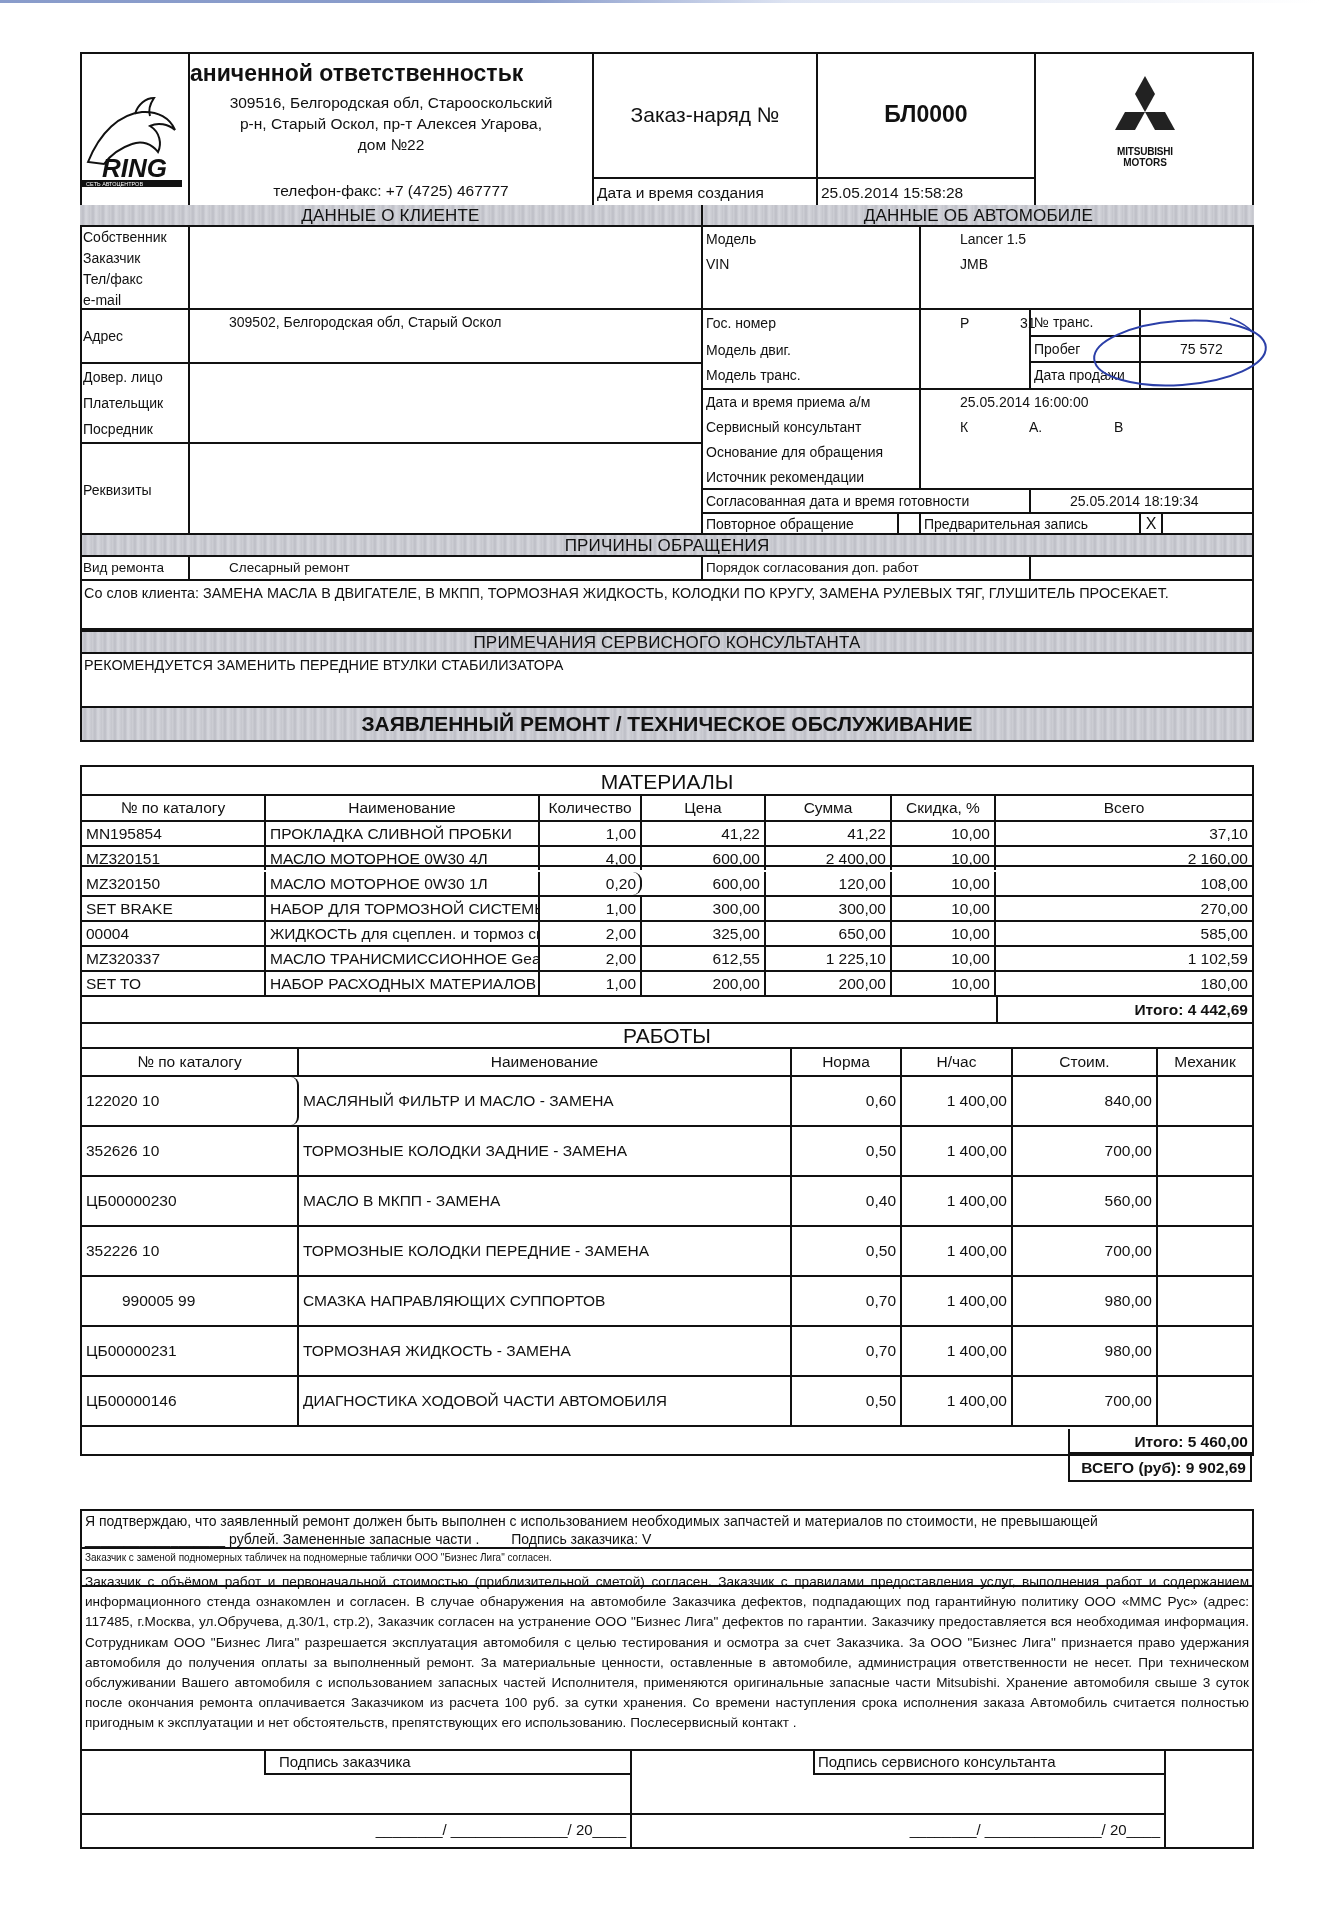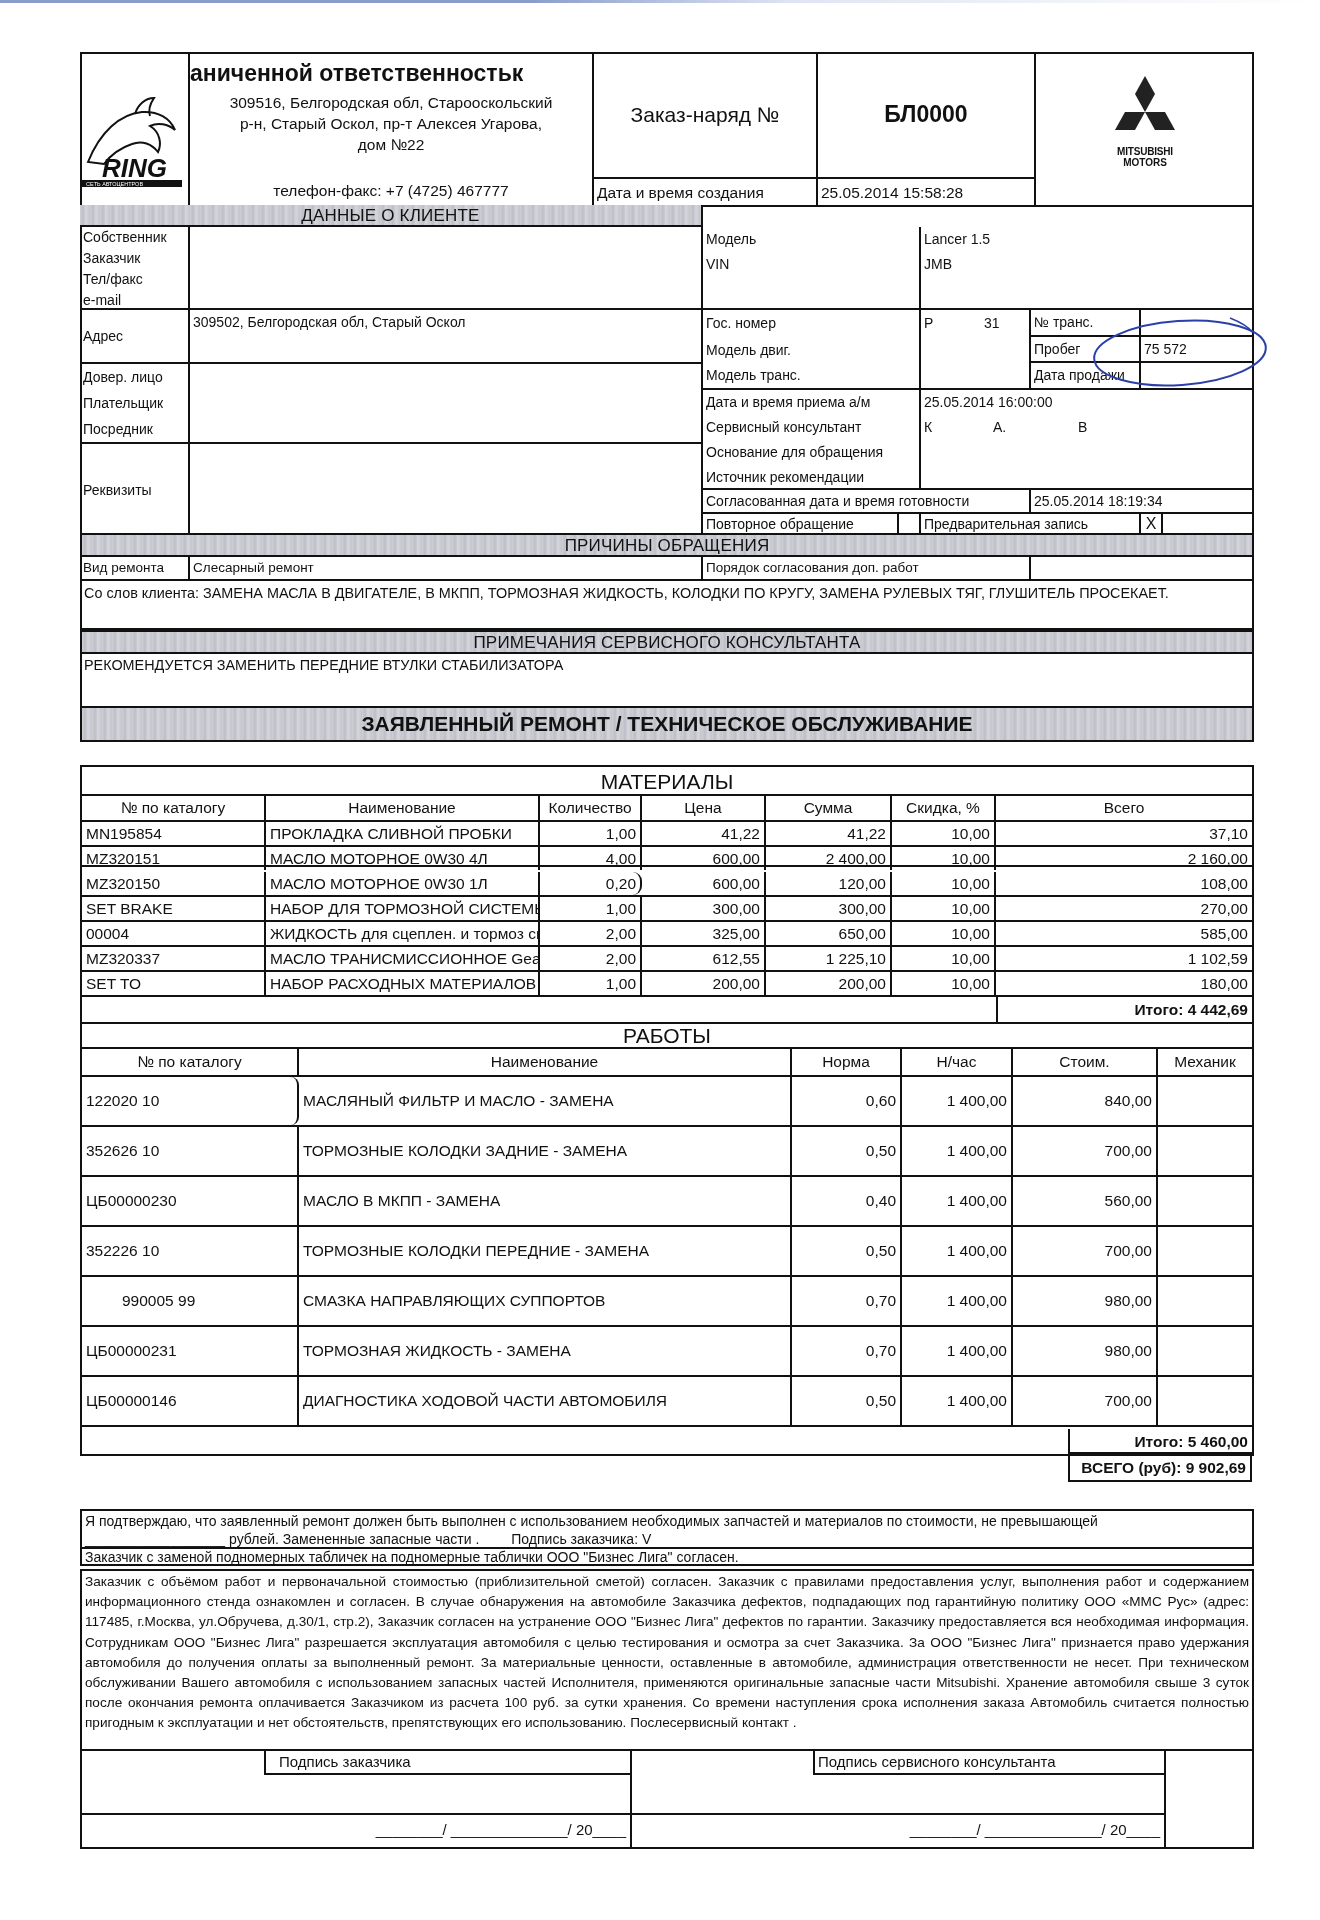"ДАННЫЕ ОБ АВТОМОБИЛЕ" div.abs { html: none -> <div>ДАННЫЕ ОБ АВТОМОБИЛЕ</div> }
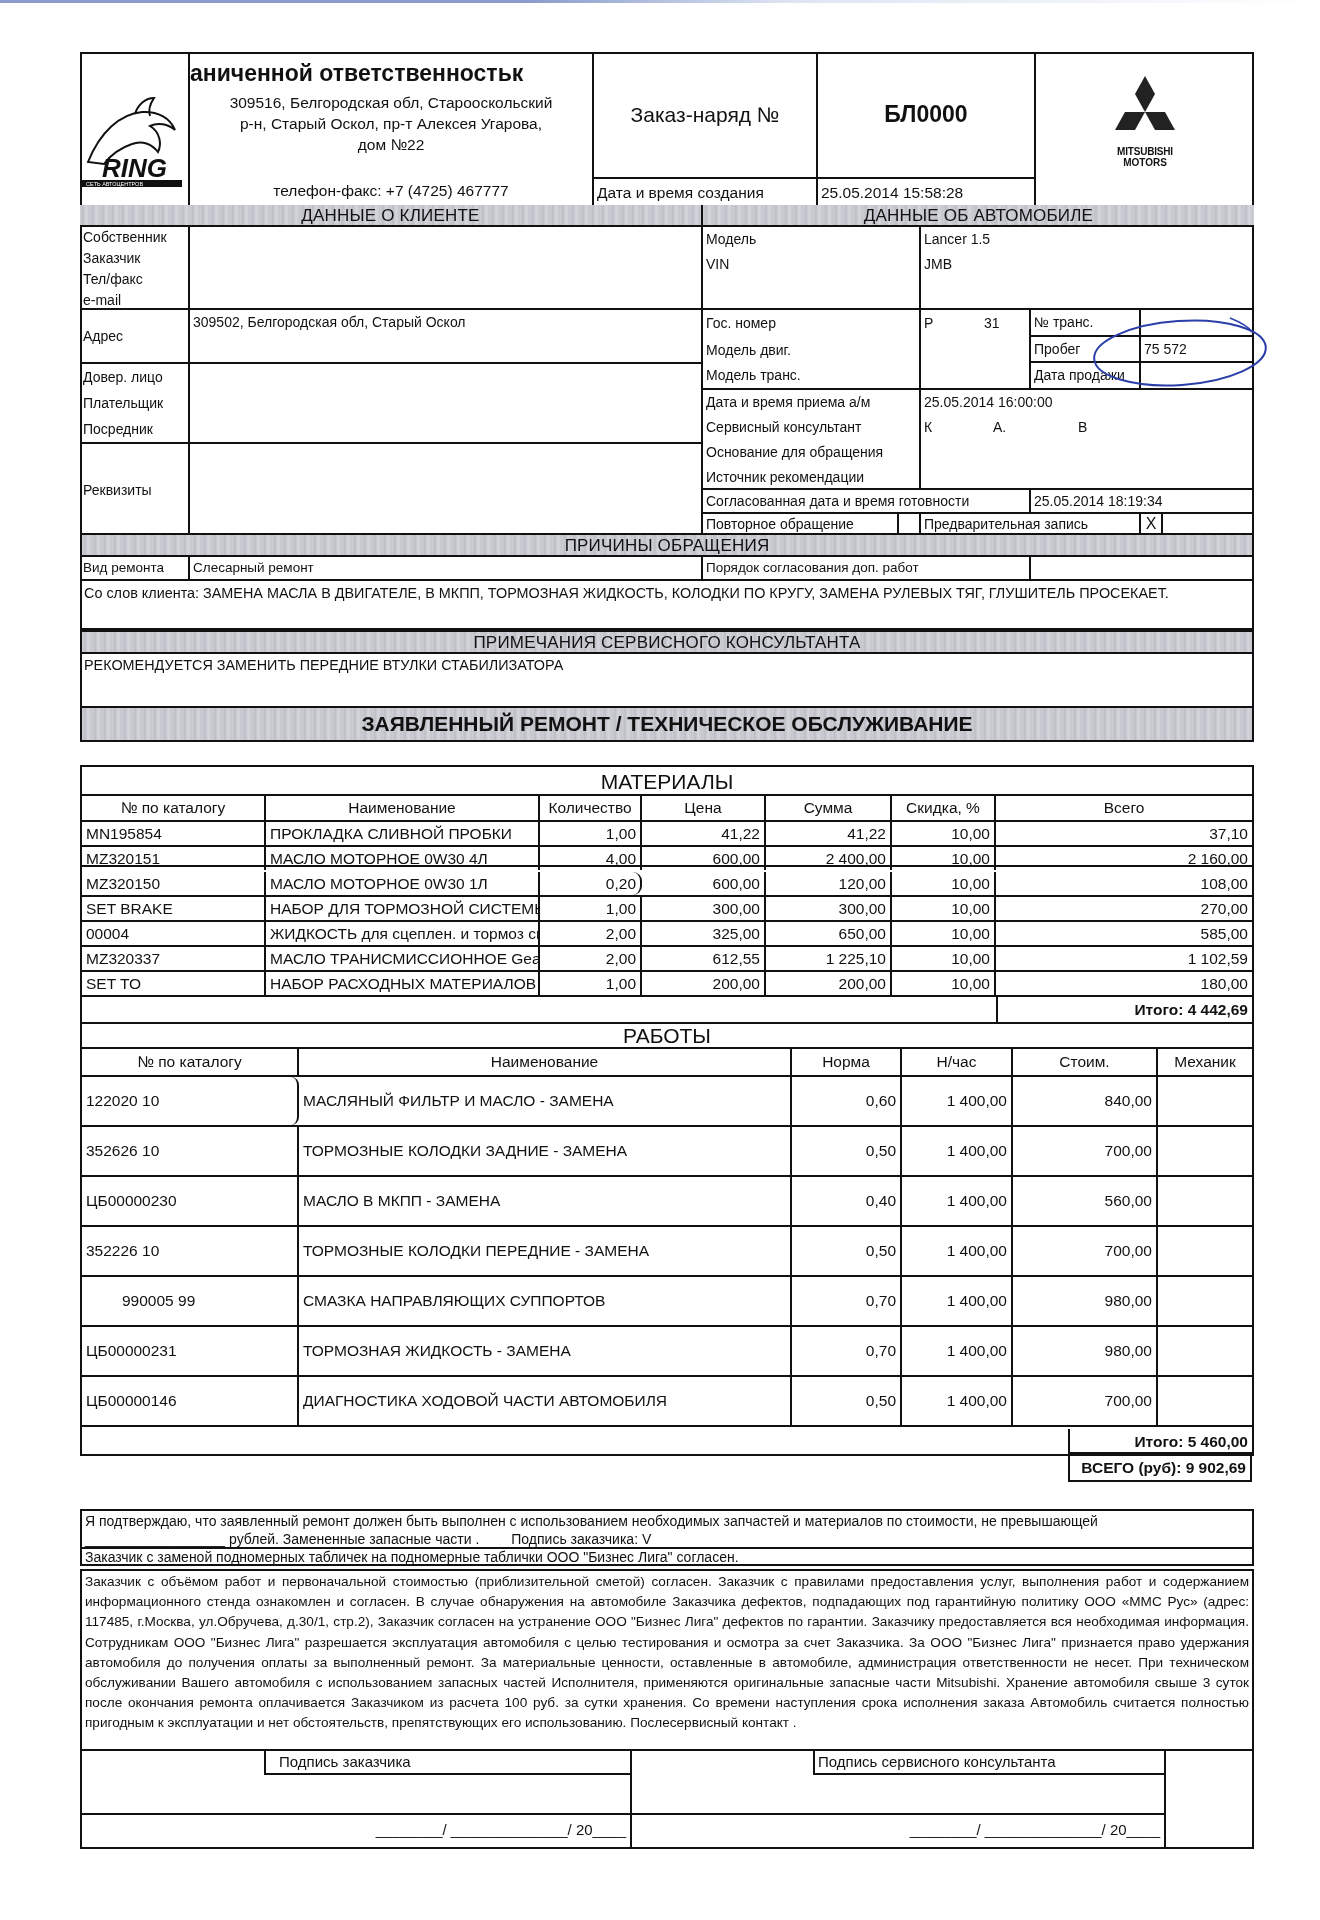"Lancer 1.5" .val { margin-left: none -> 36px }
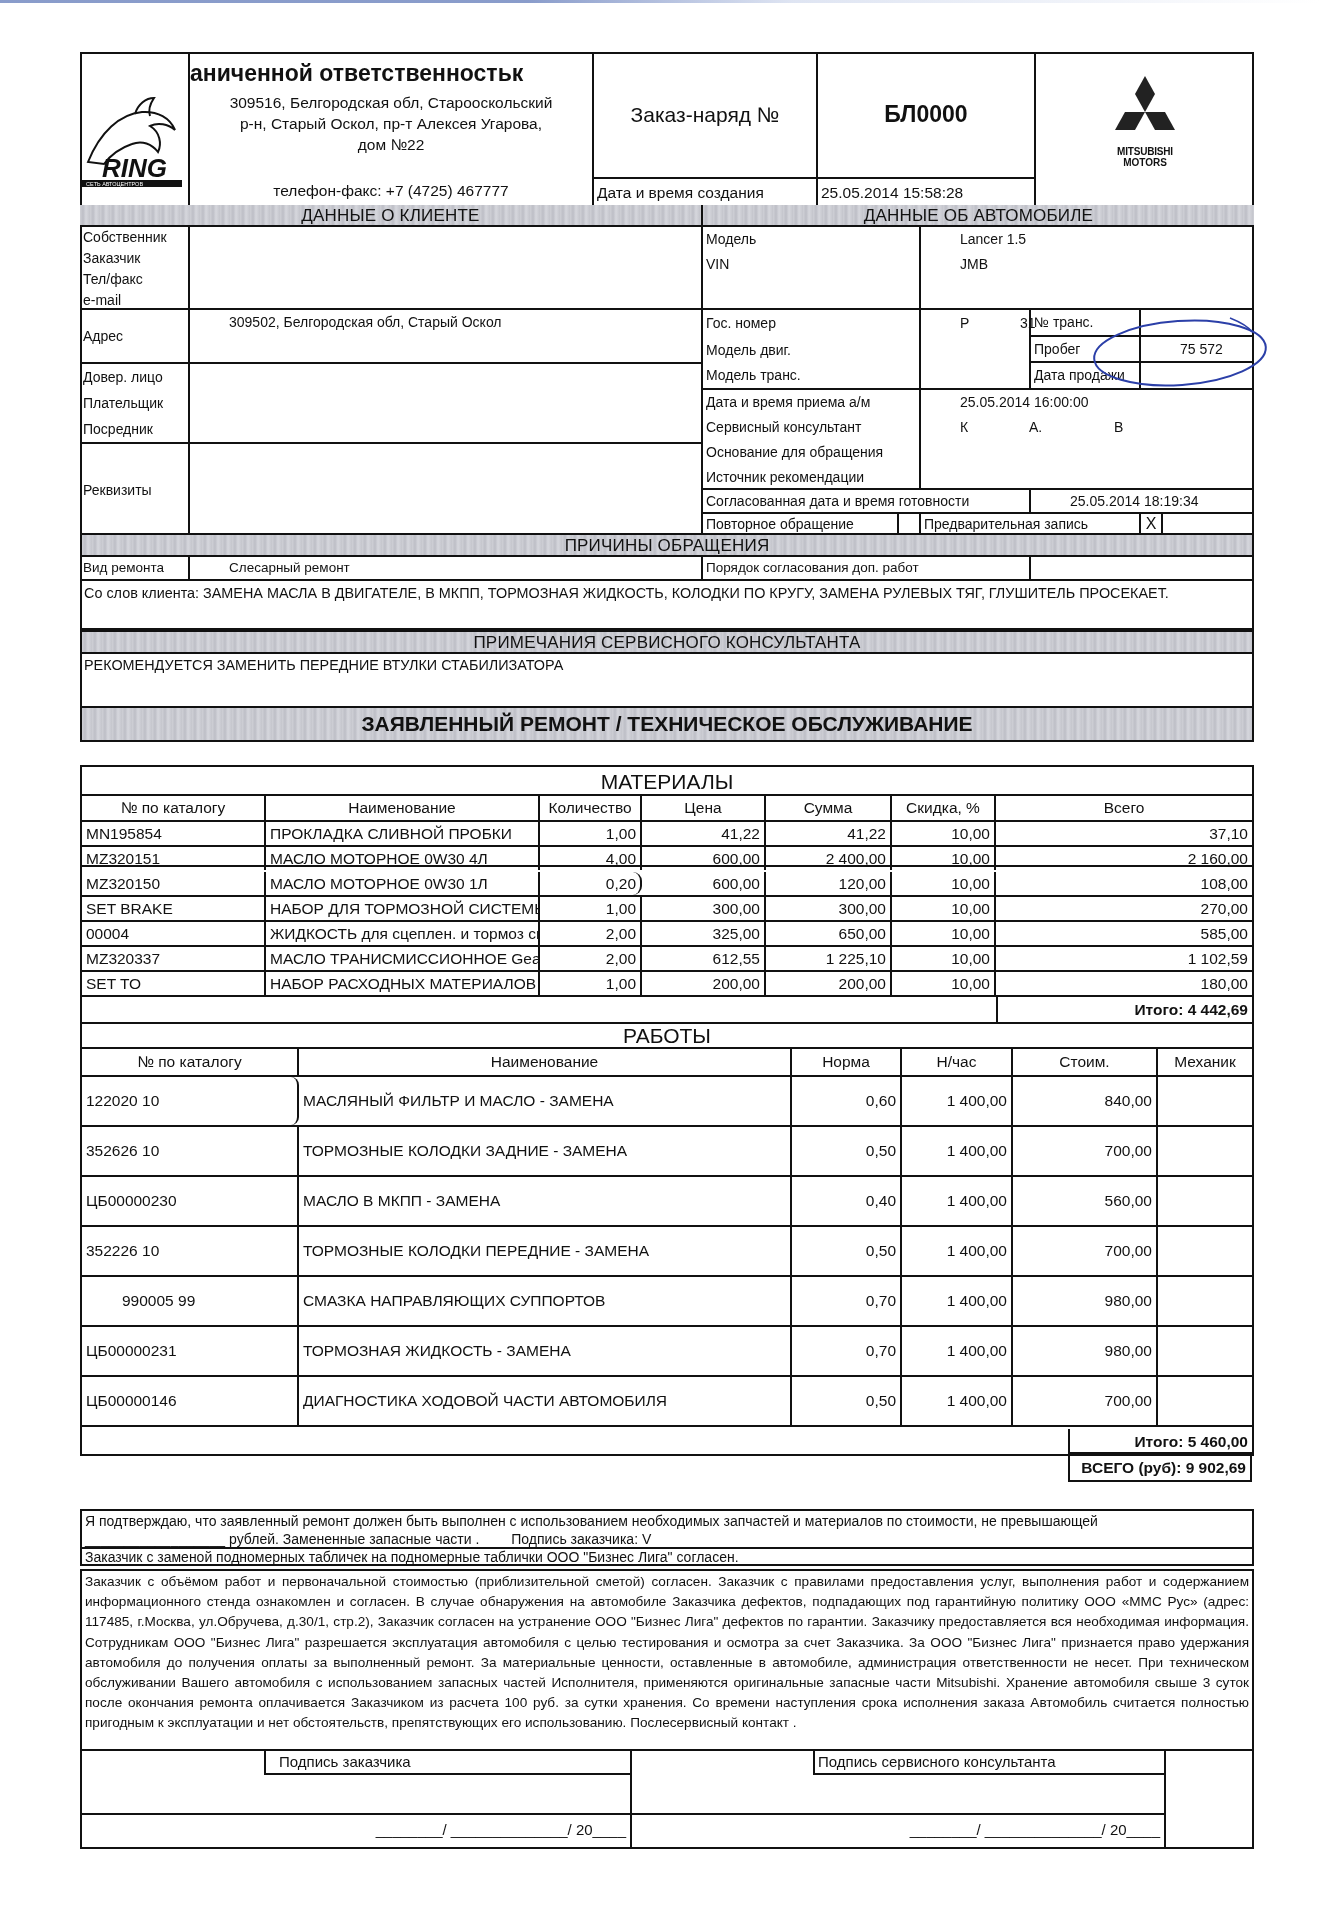"Заказчик с заменой подномерных табличек" div.abs { font-size: 14px -> 10px; height: 19px -> 40px }
